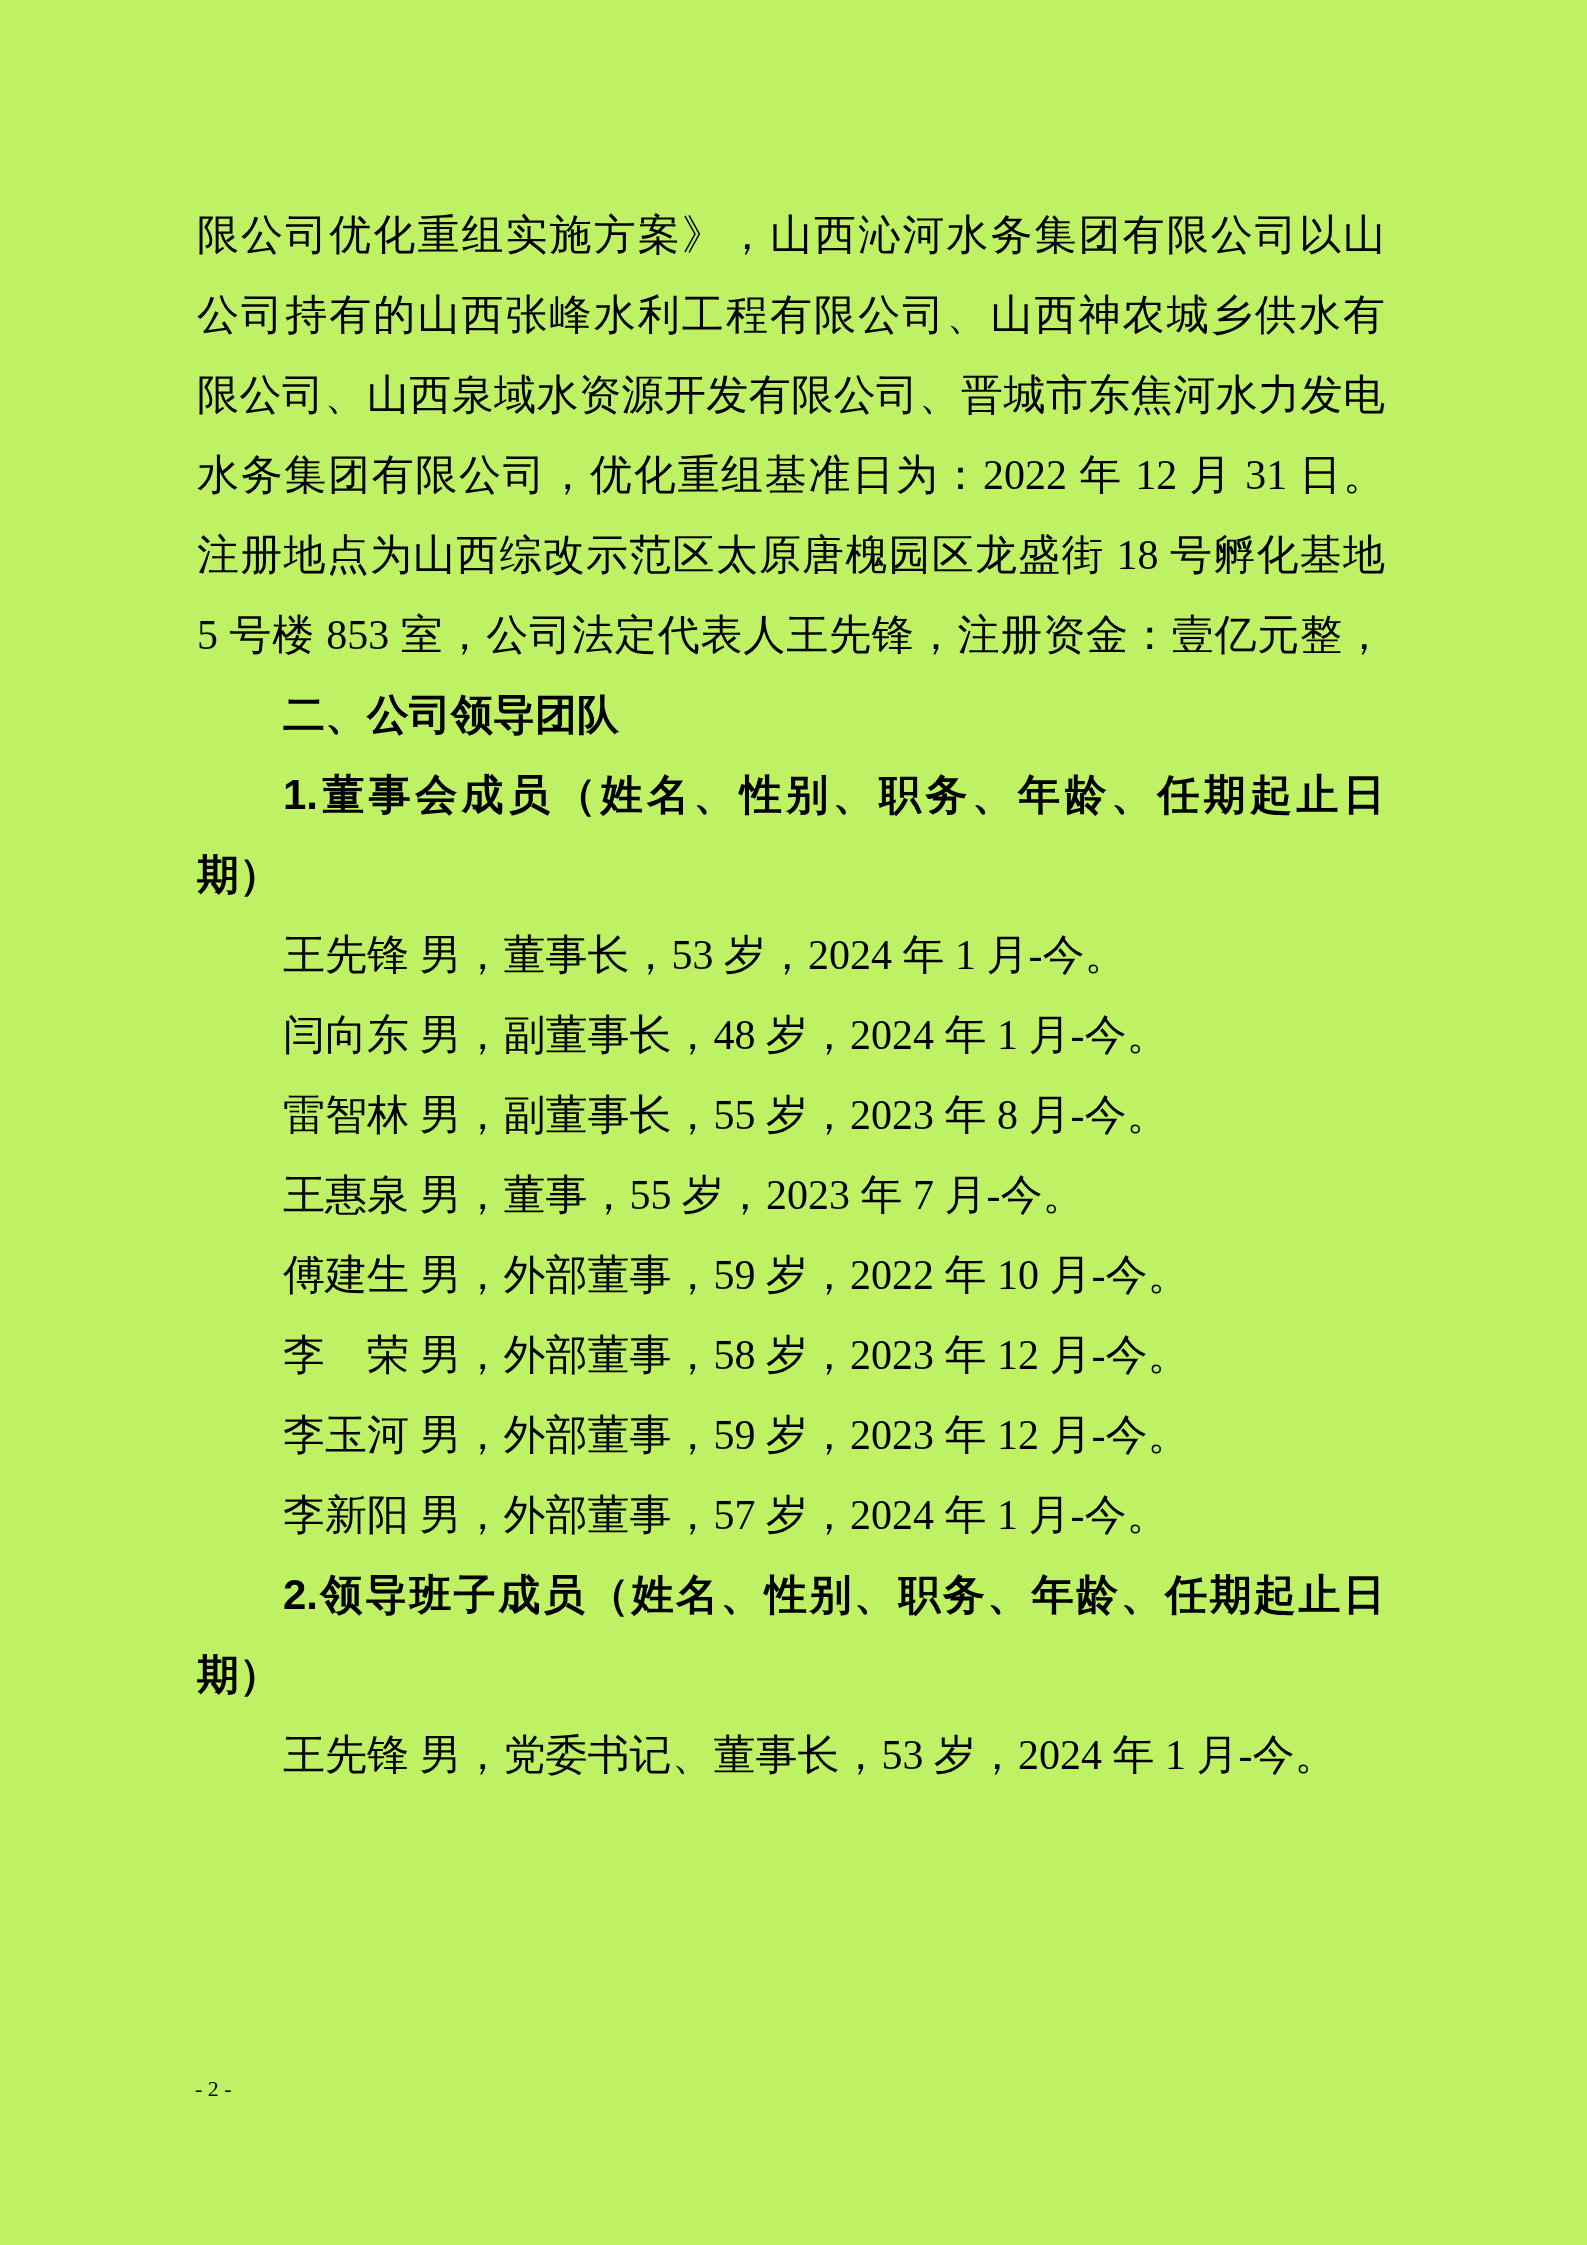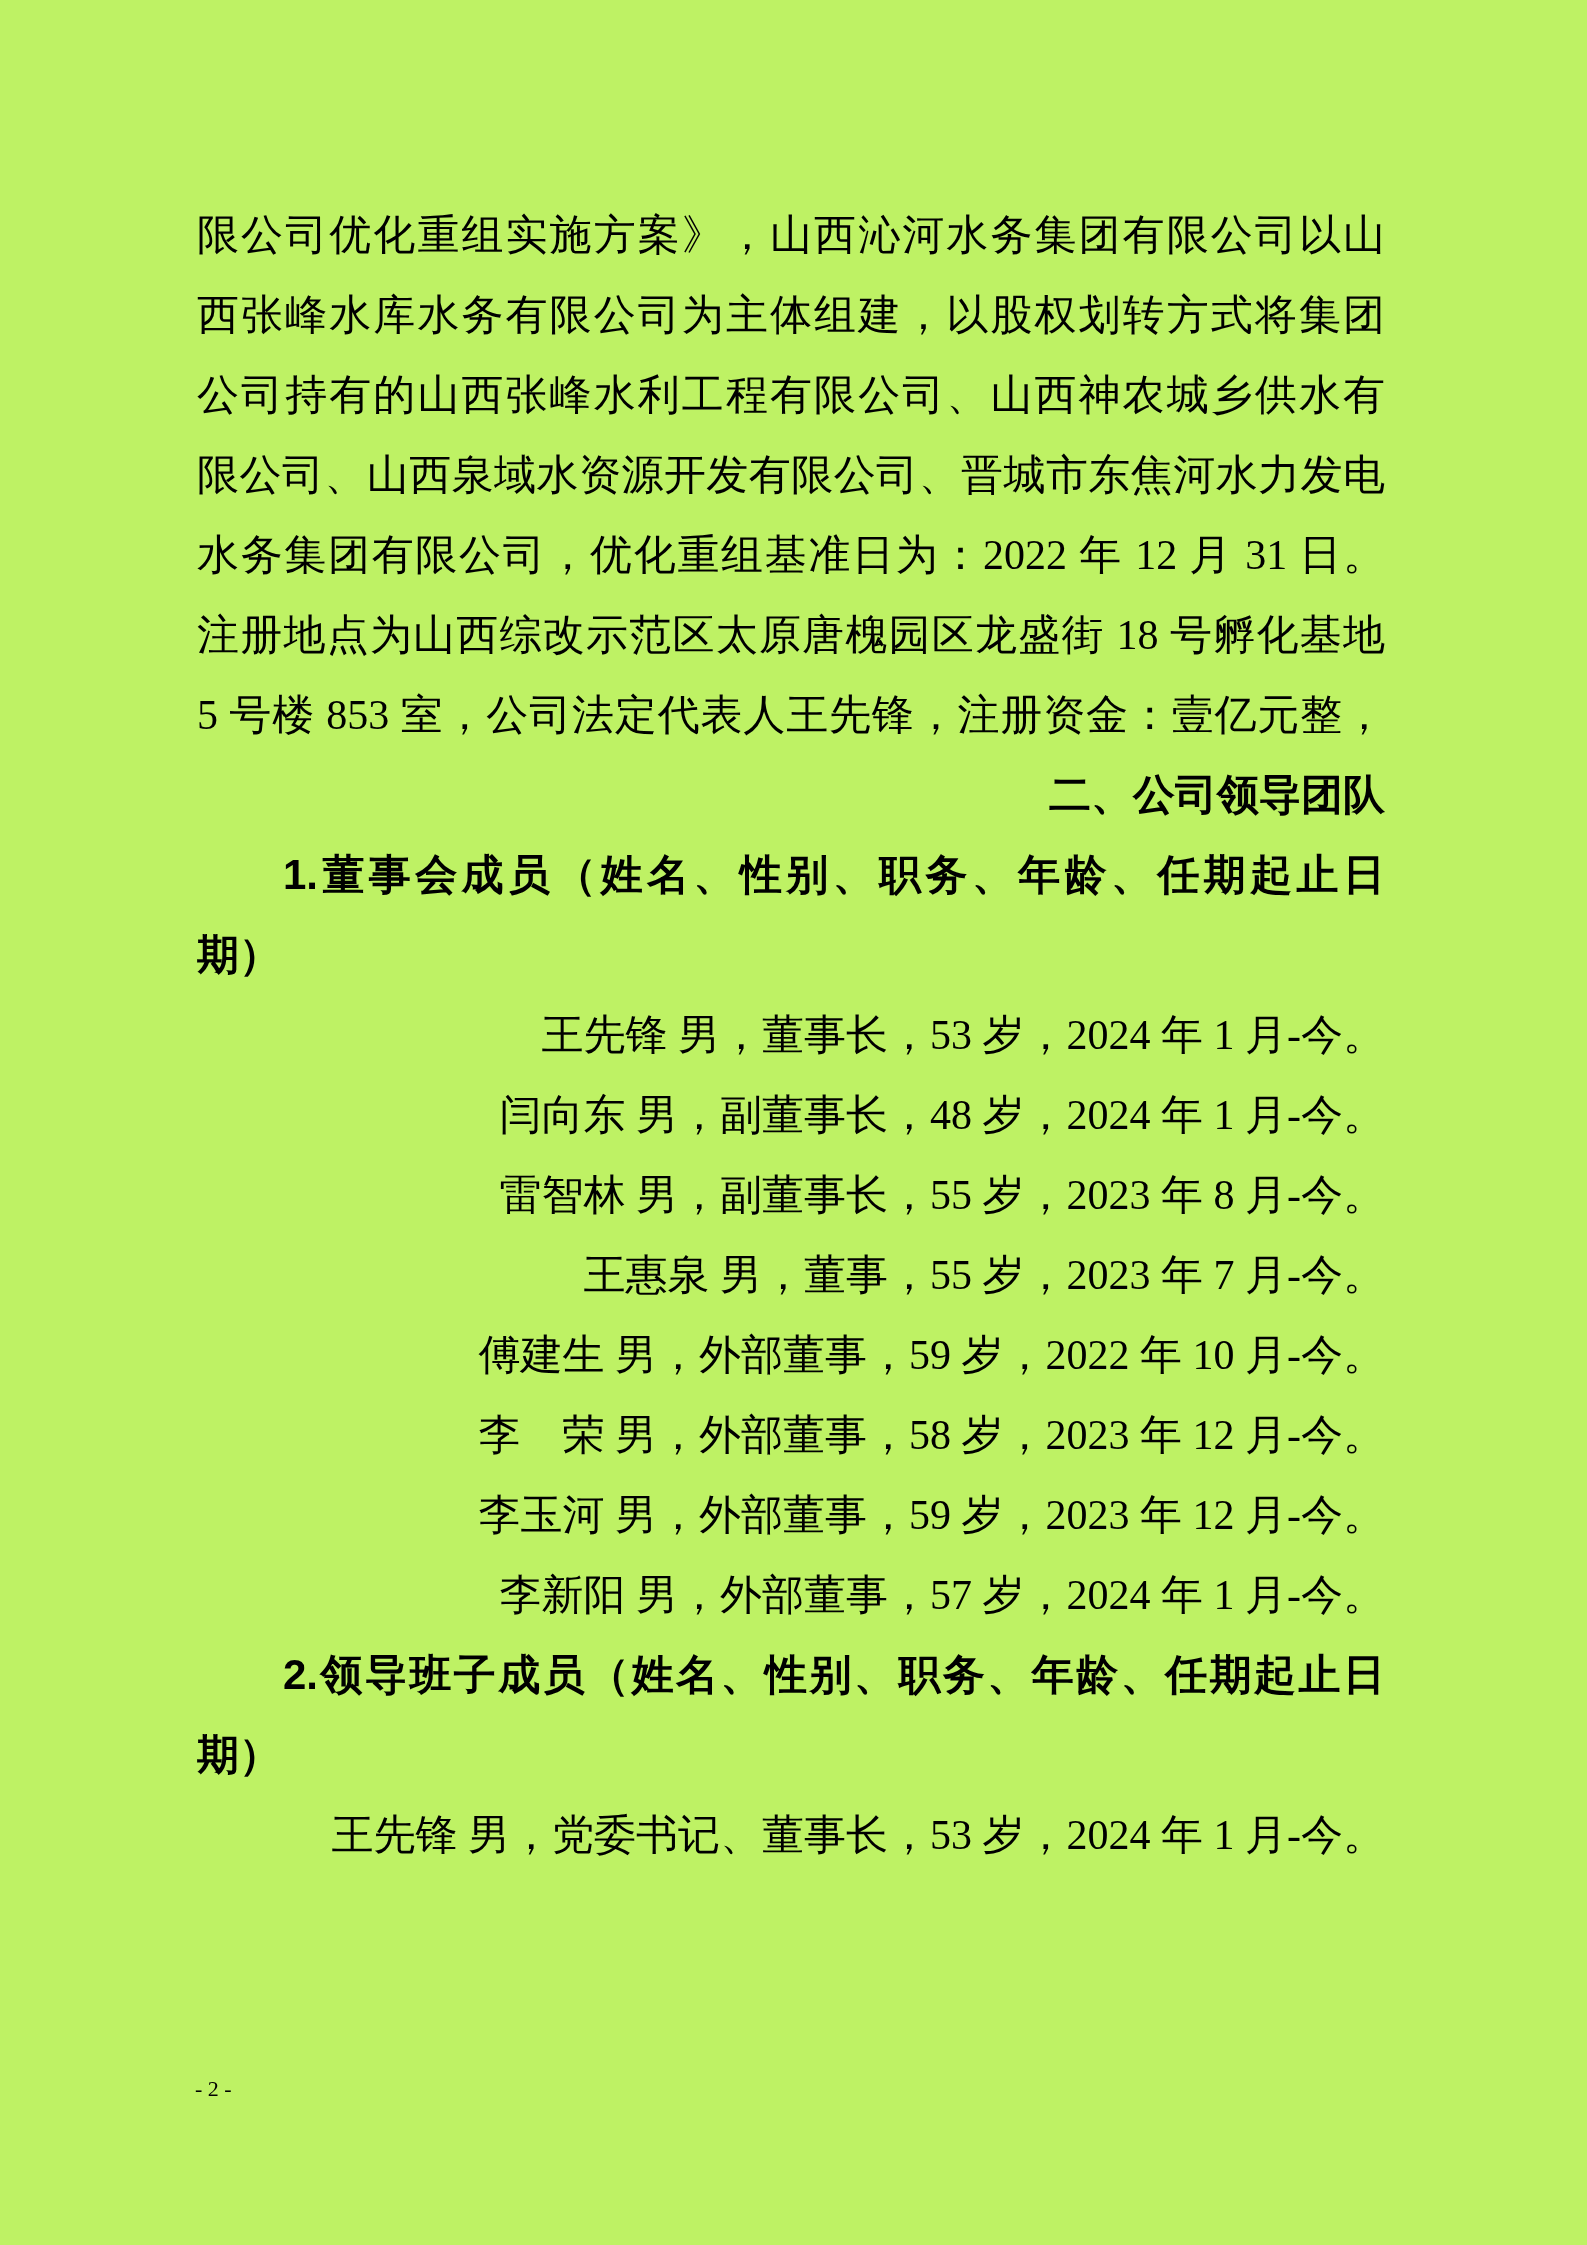"西张峰水库水务有限公司为主体组建，以股权划转方式将集团" div.ln { html: <div>西张峰水库水务有限公司为主体组建，以股权划转方式将集团</div> -> none }
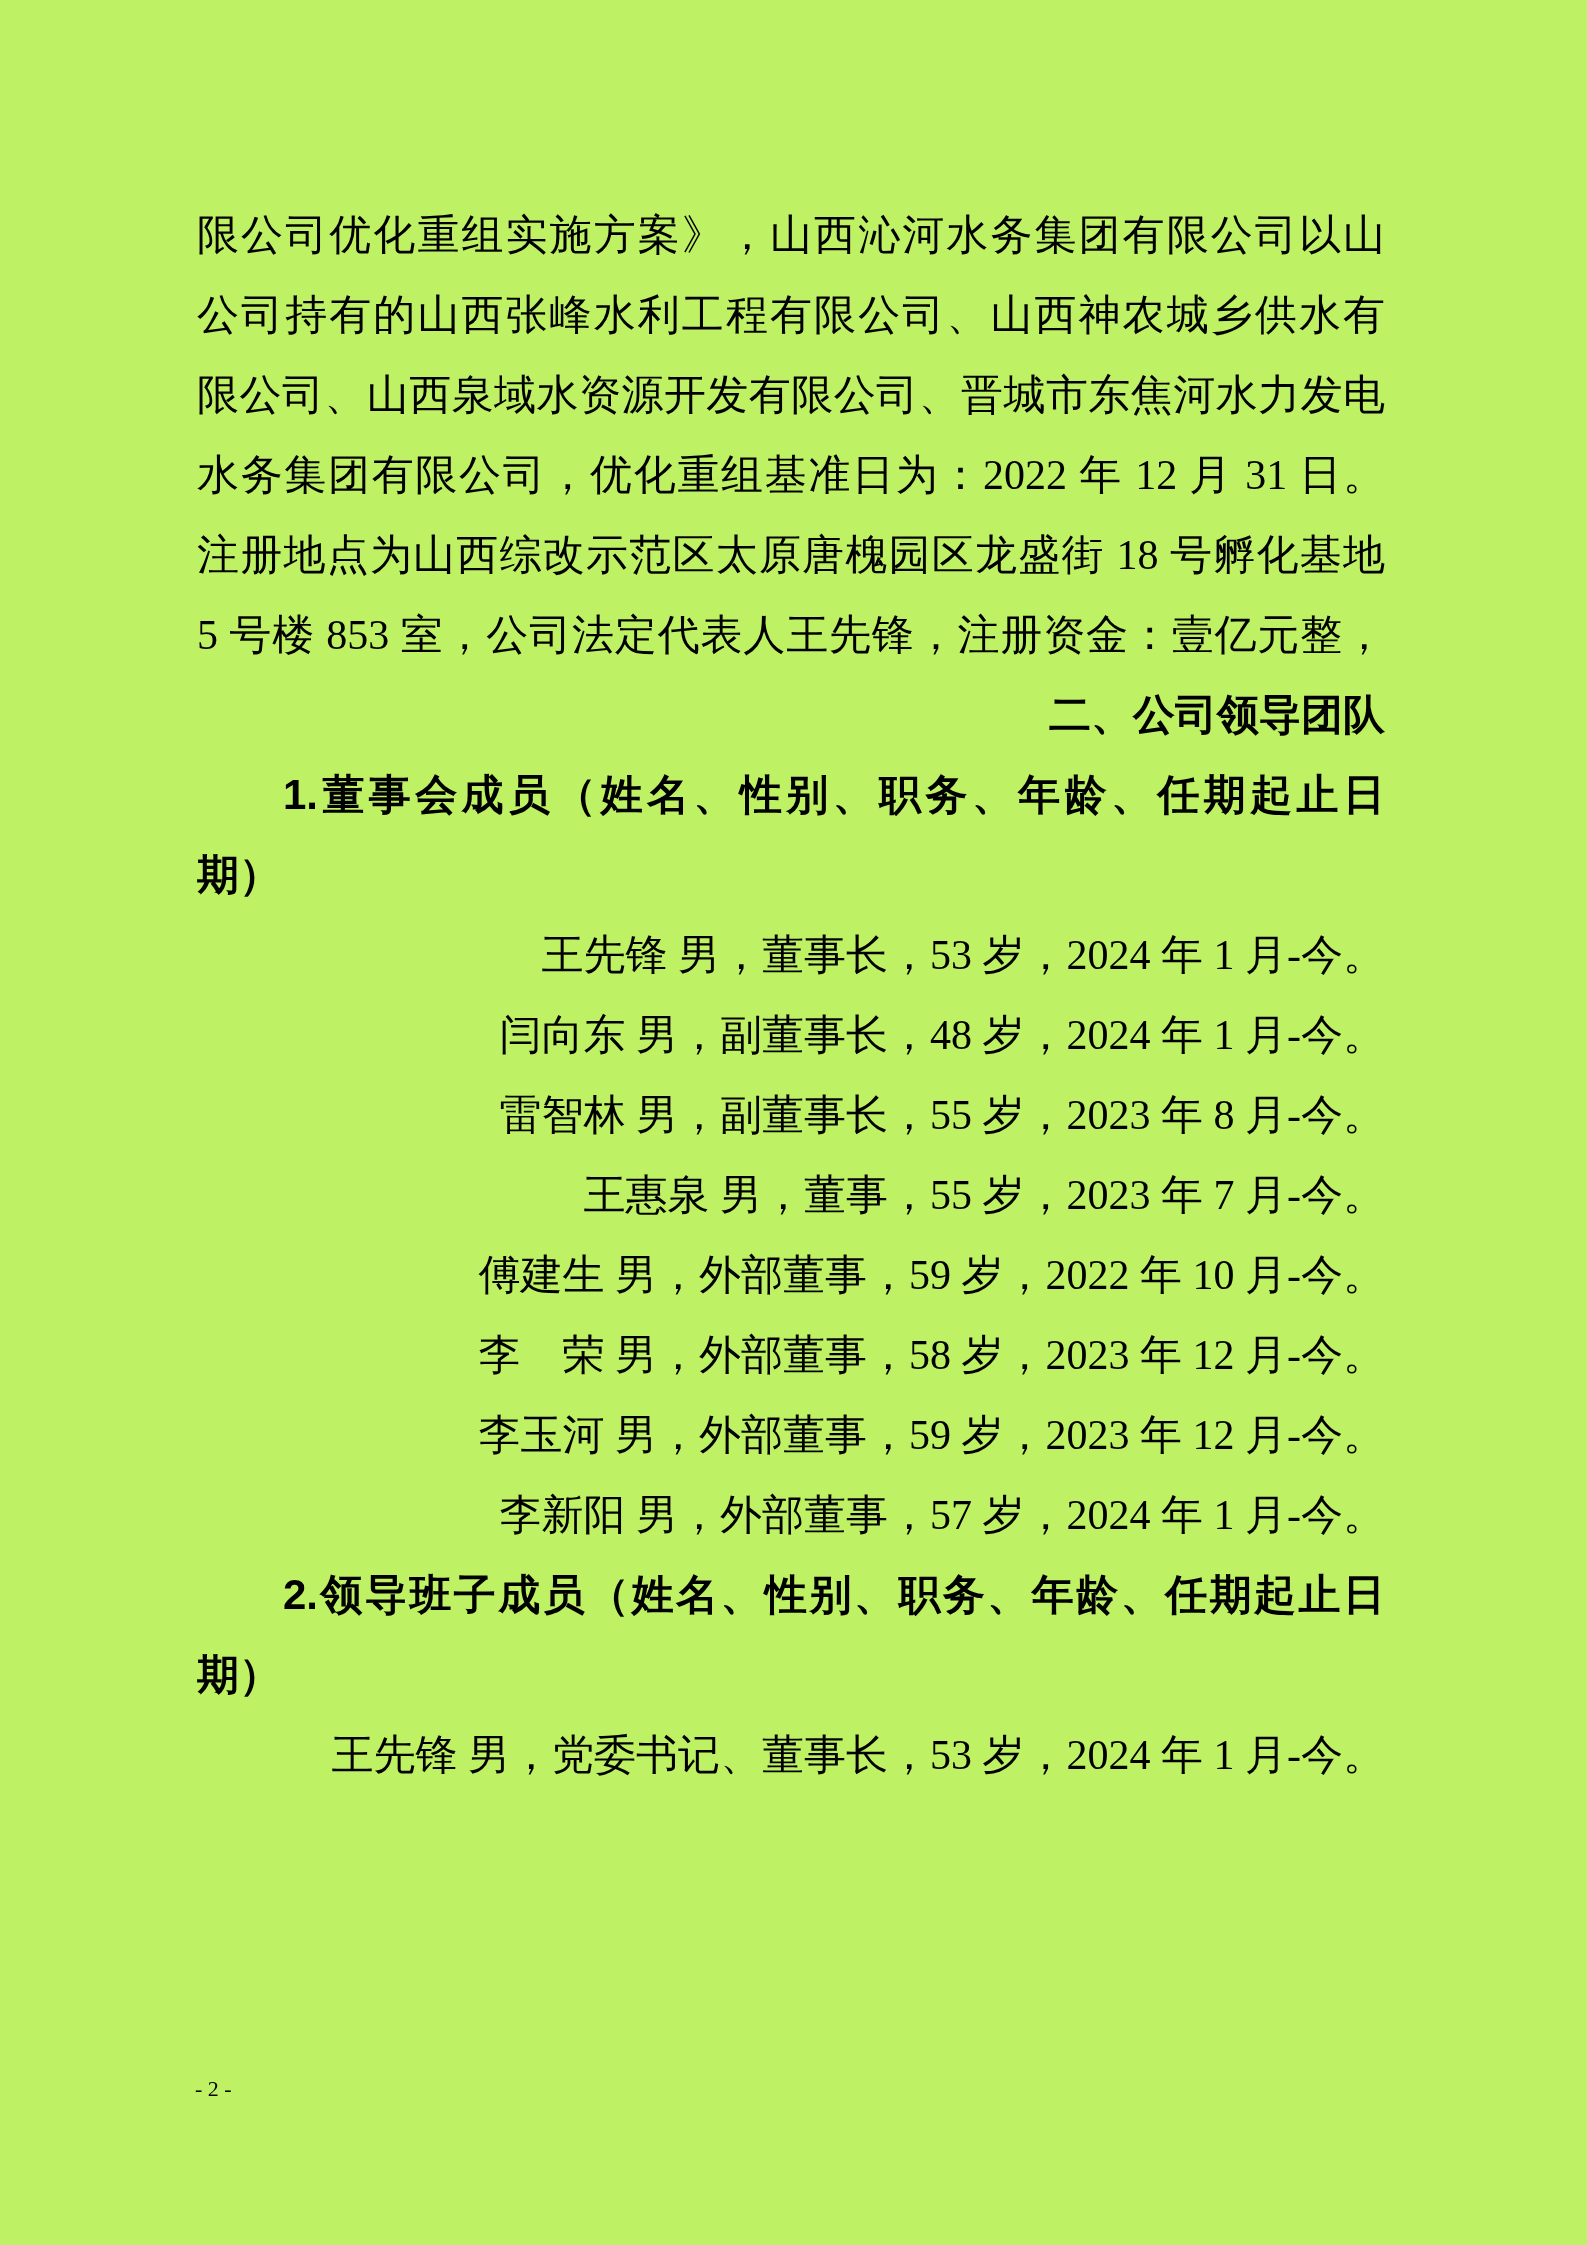"二、公司领导团队" .ind { text-align: right -> none }
